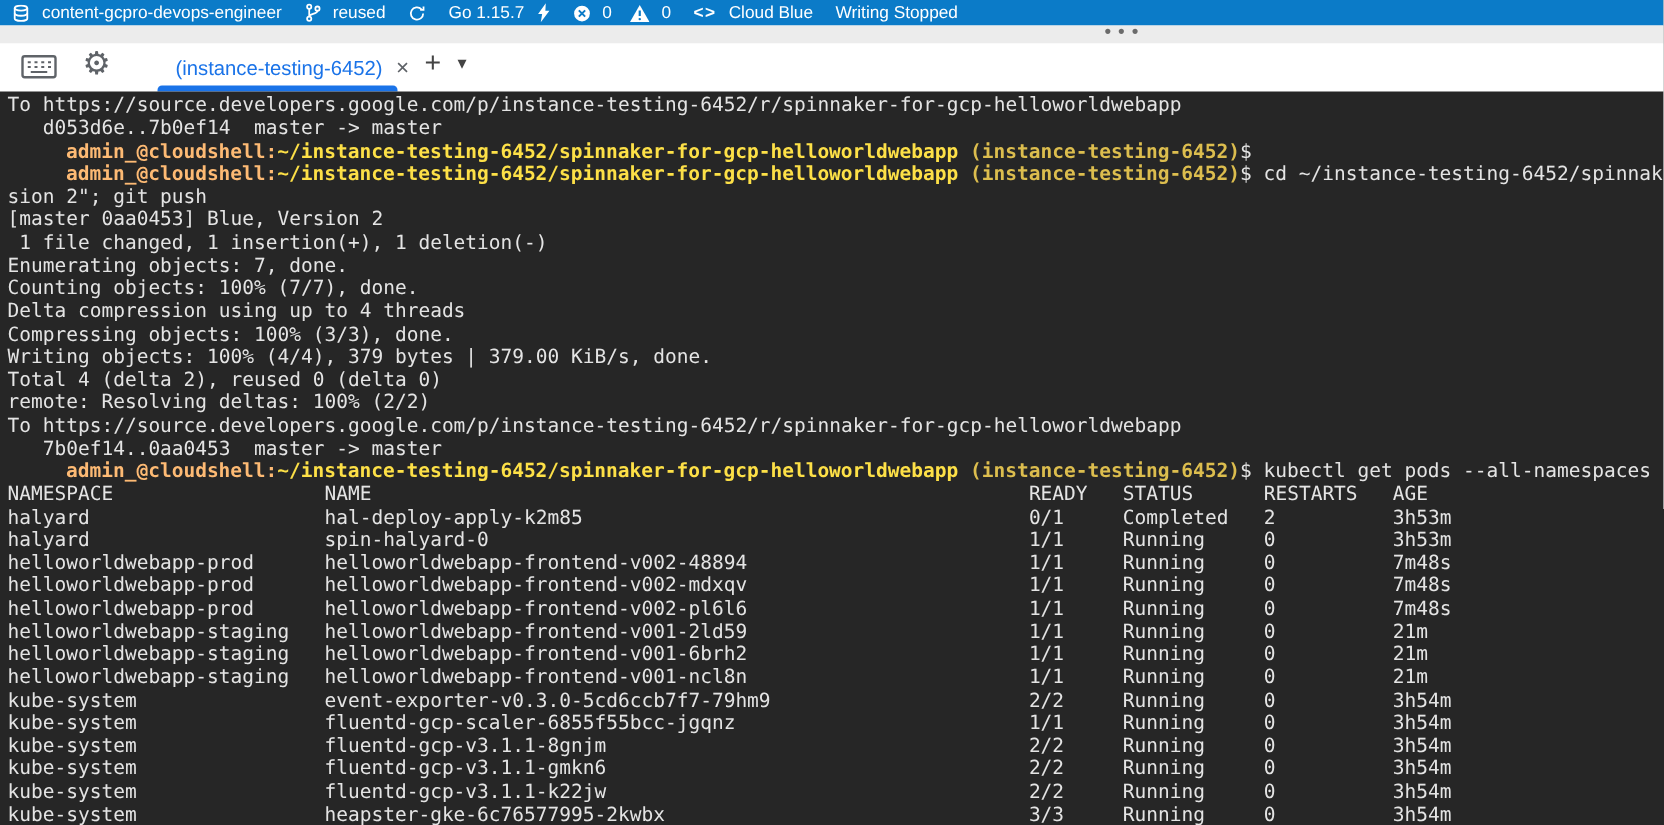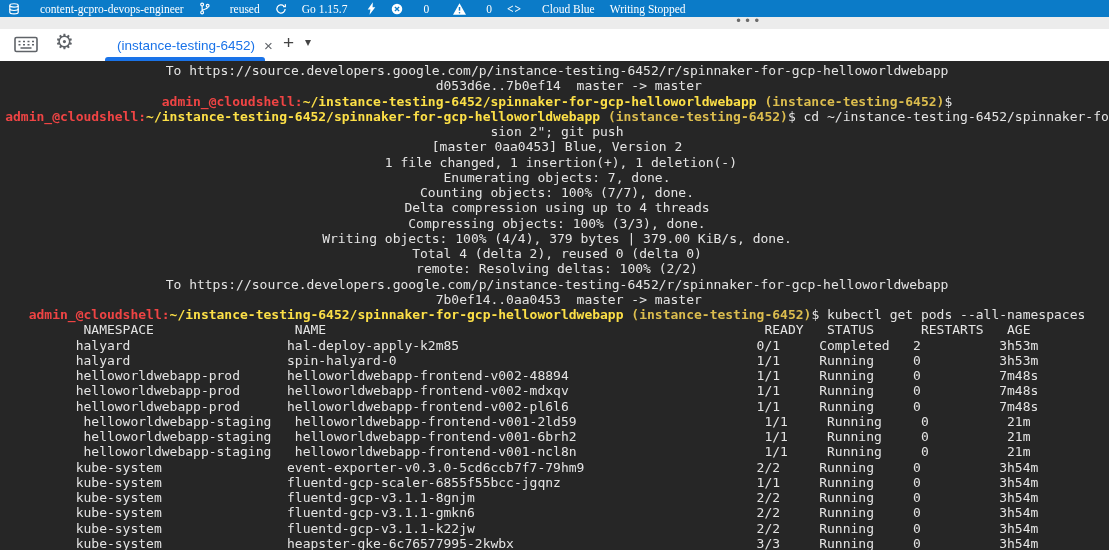"content-gcpro-devops-engineer" .sb-item { font-family: Liberation Serif, serif -> none; gap: 20px -> 8px }
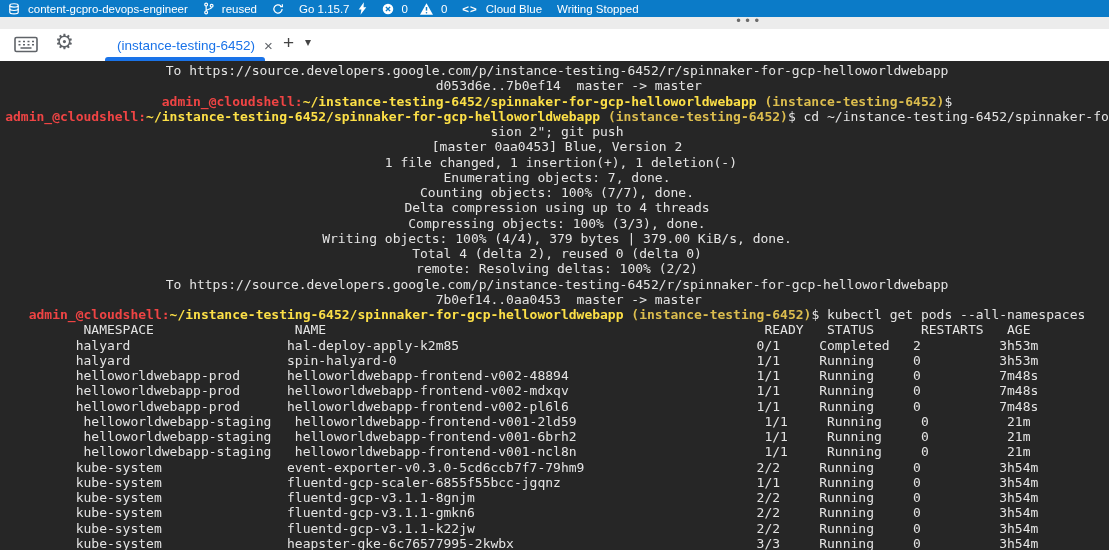"To" .terminal { text-align: center -> none }
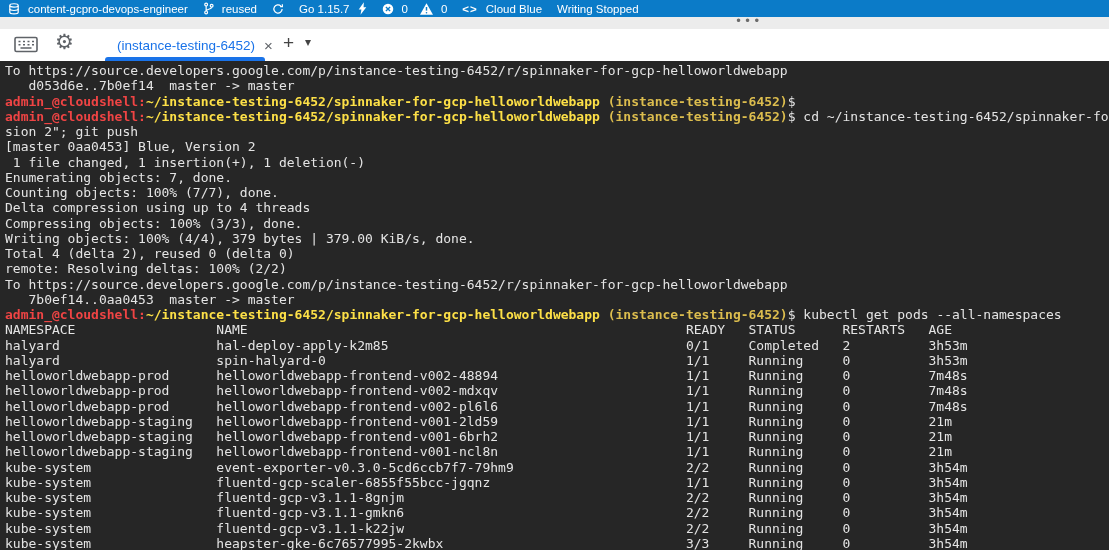"admin_@cloudshell:" .seg-b { color: #ef4444 -> #fdba74; margin-left: none -> 39px }
